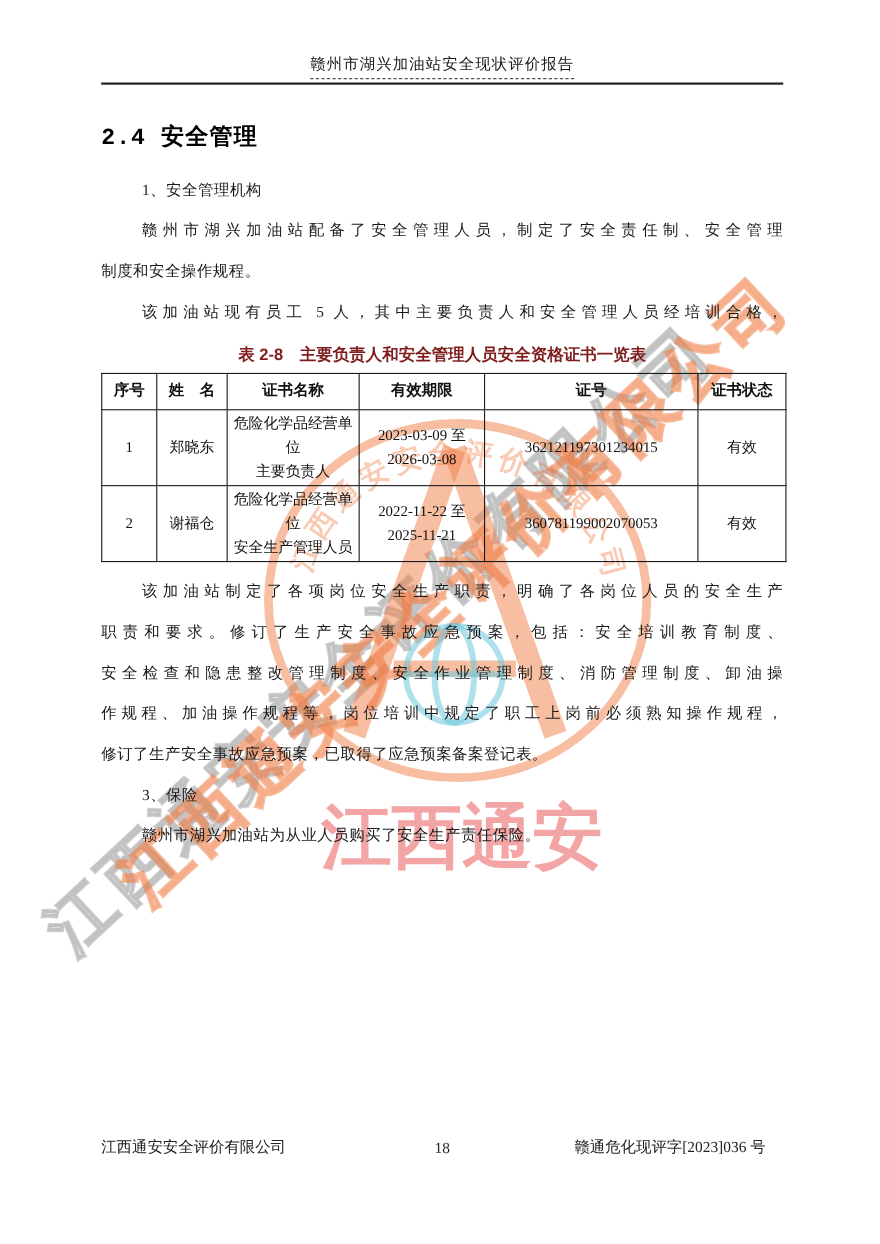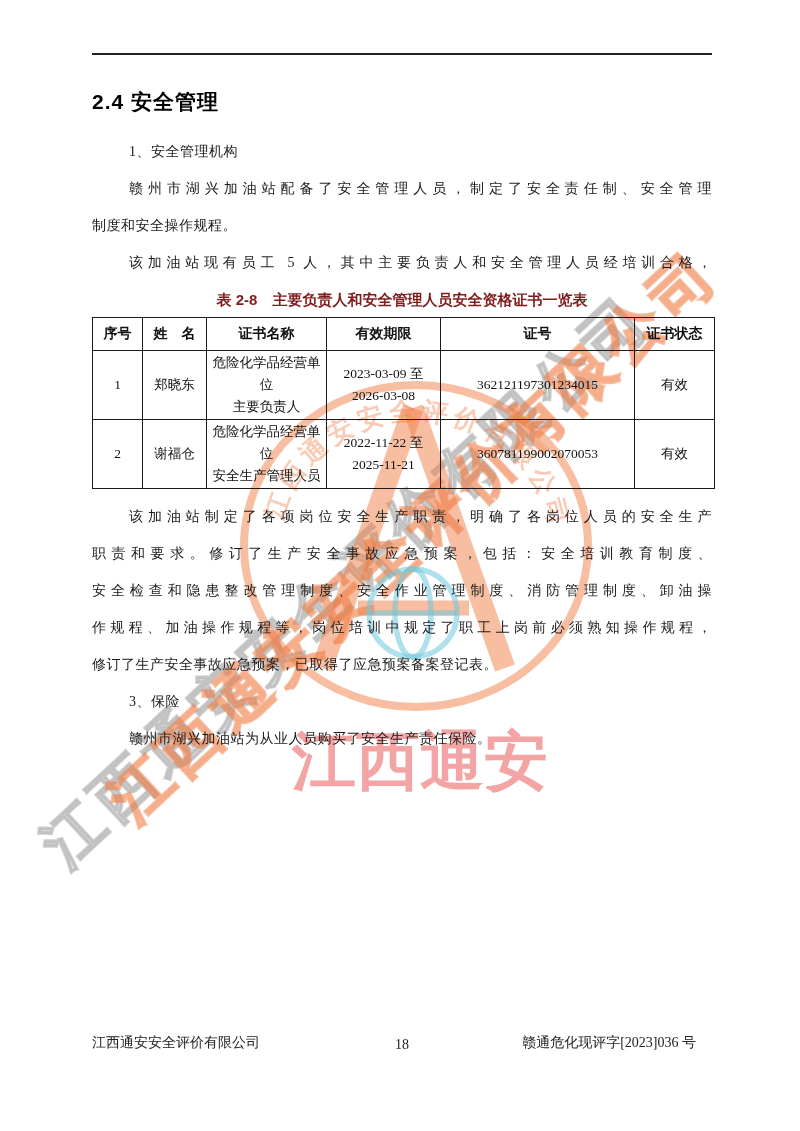"赣州市湖兴加油站安全现状评价报告" span.hdr-title { html: none -> <span>赣州市湖兴加油站安全现状评价报告</span> }
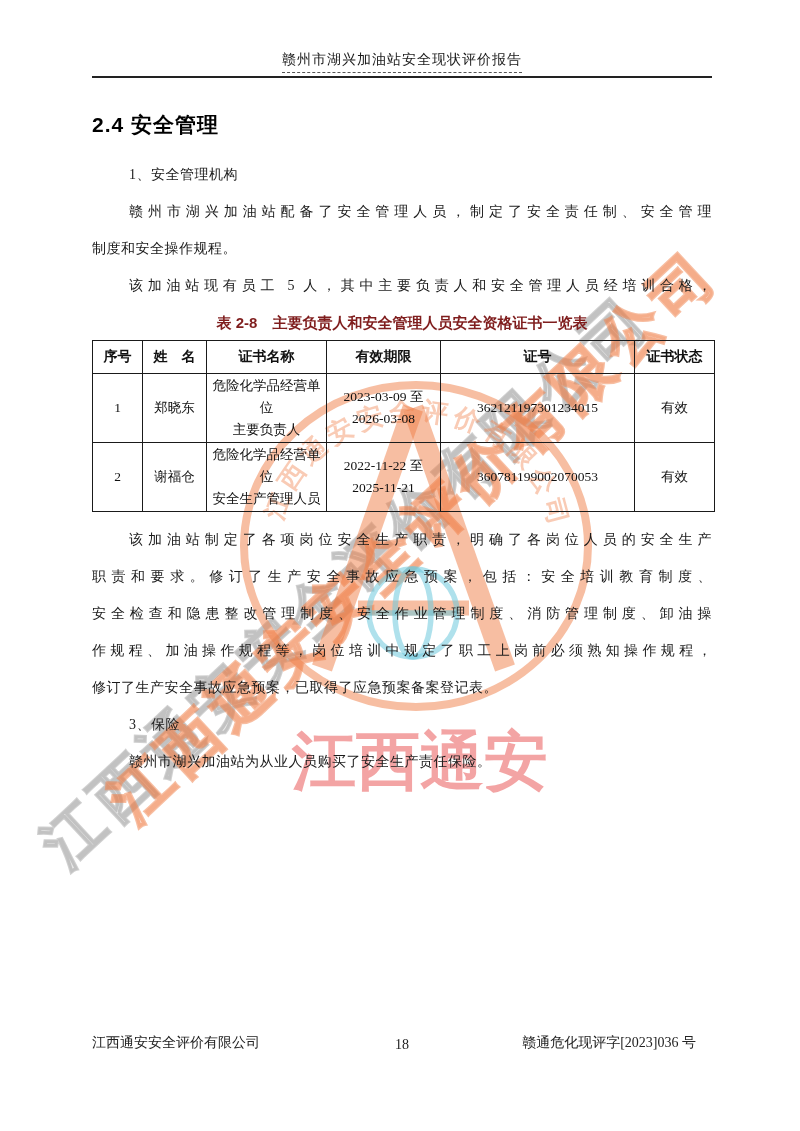"2.4 安全管理" .sec-heading { font-family: Liberation Sans, sans-serif -> Liberation Mono, monospace }
